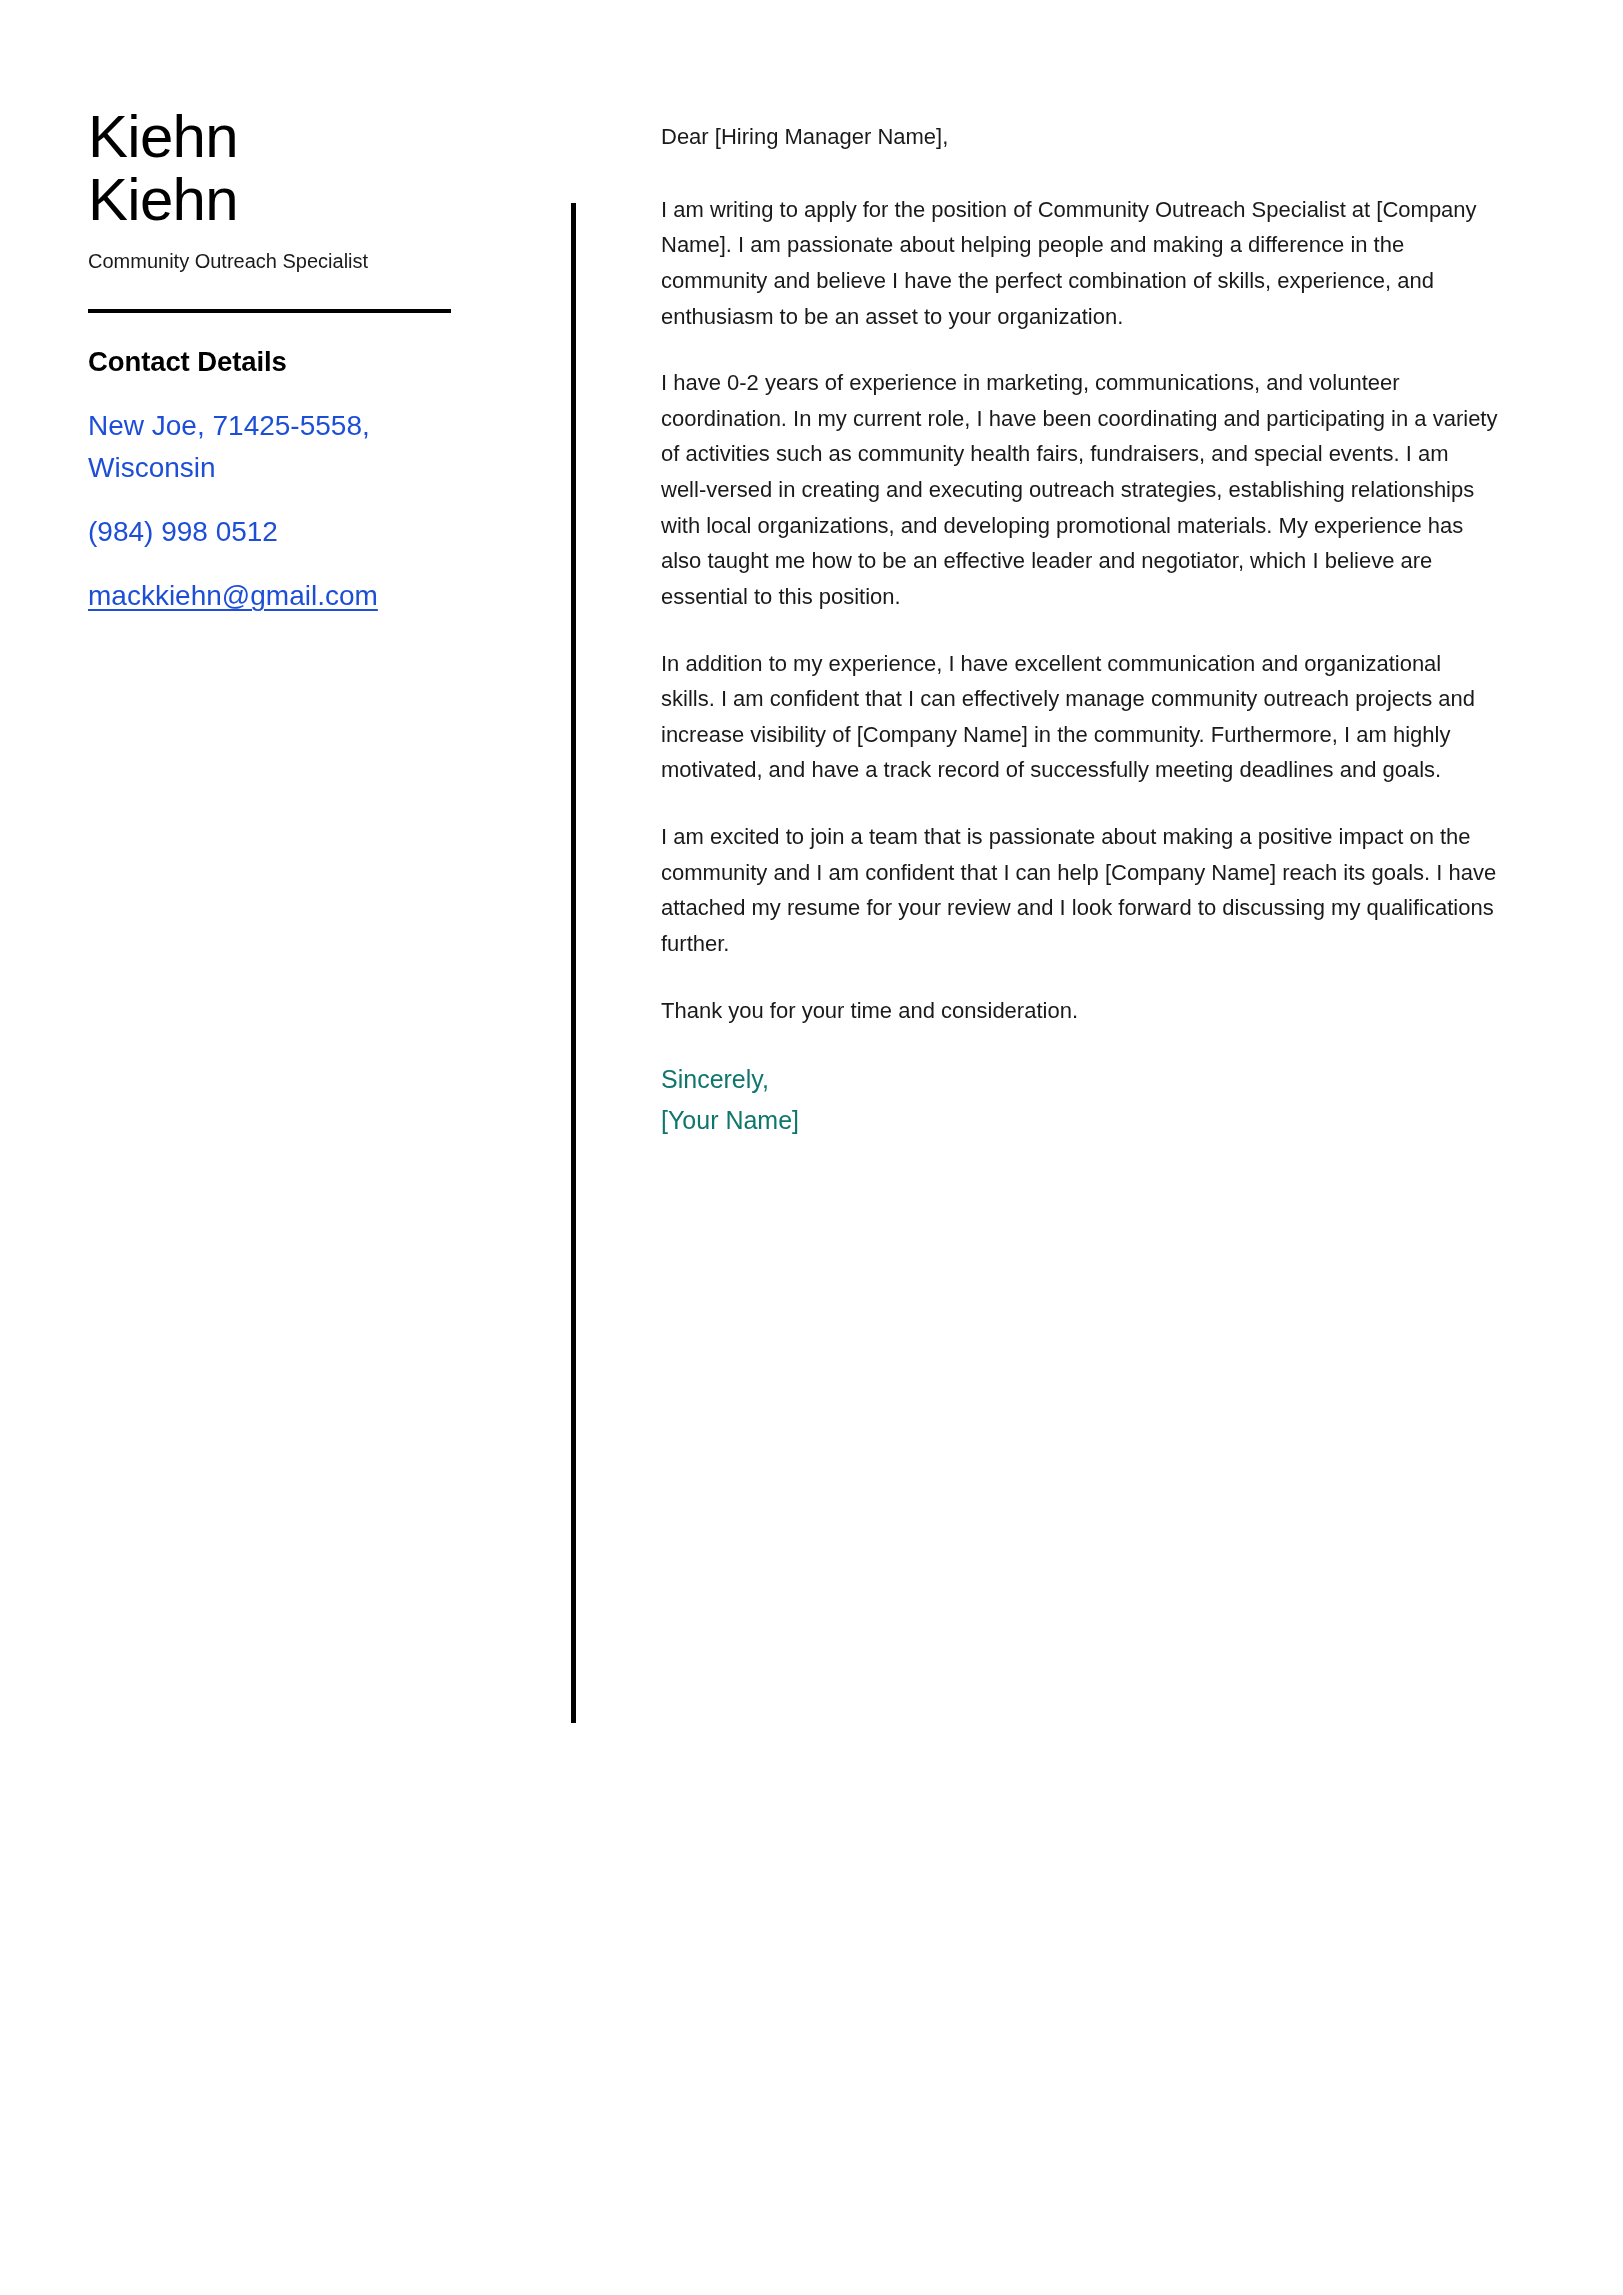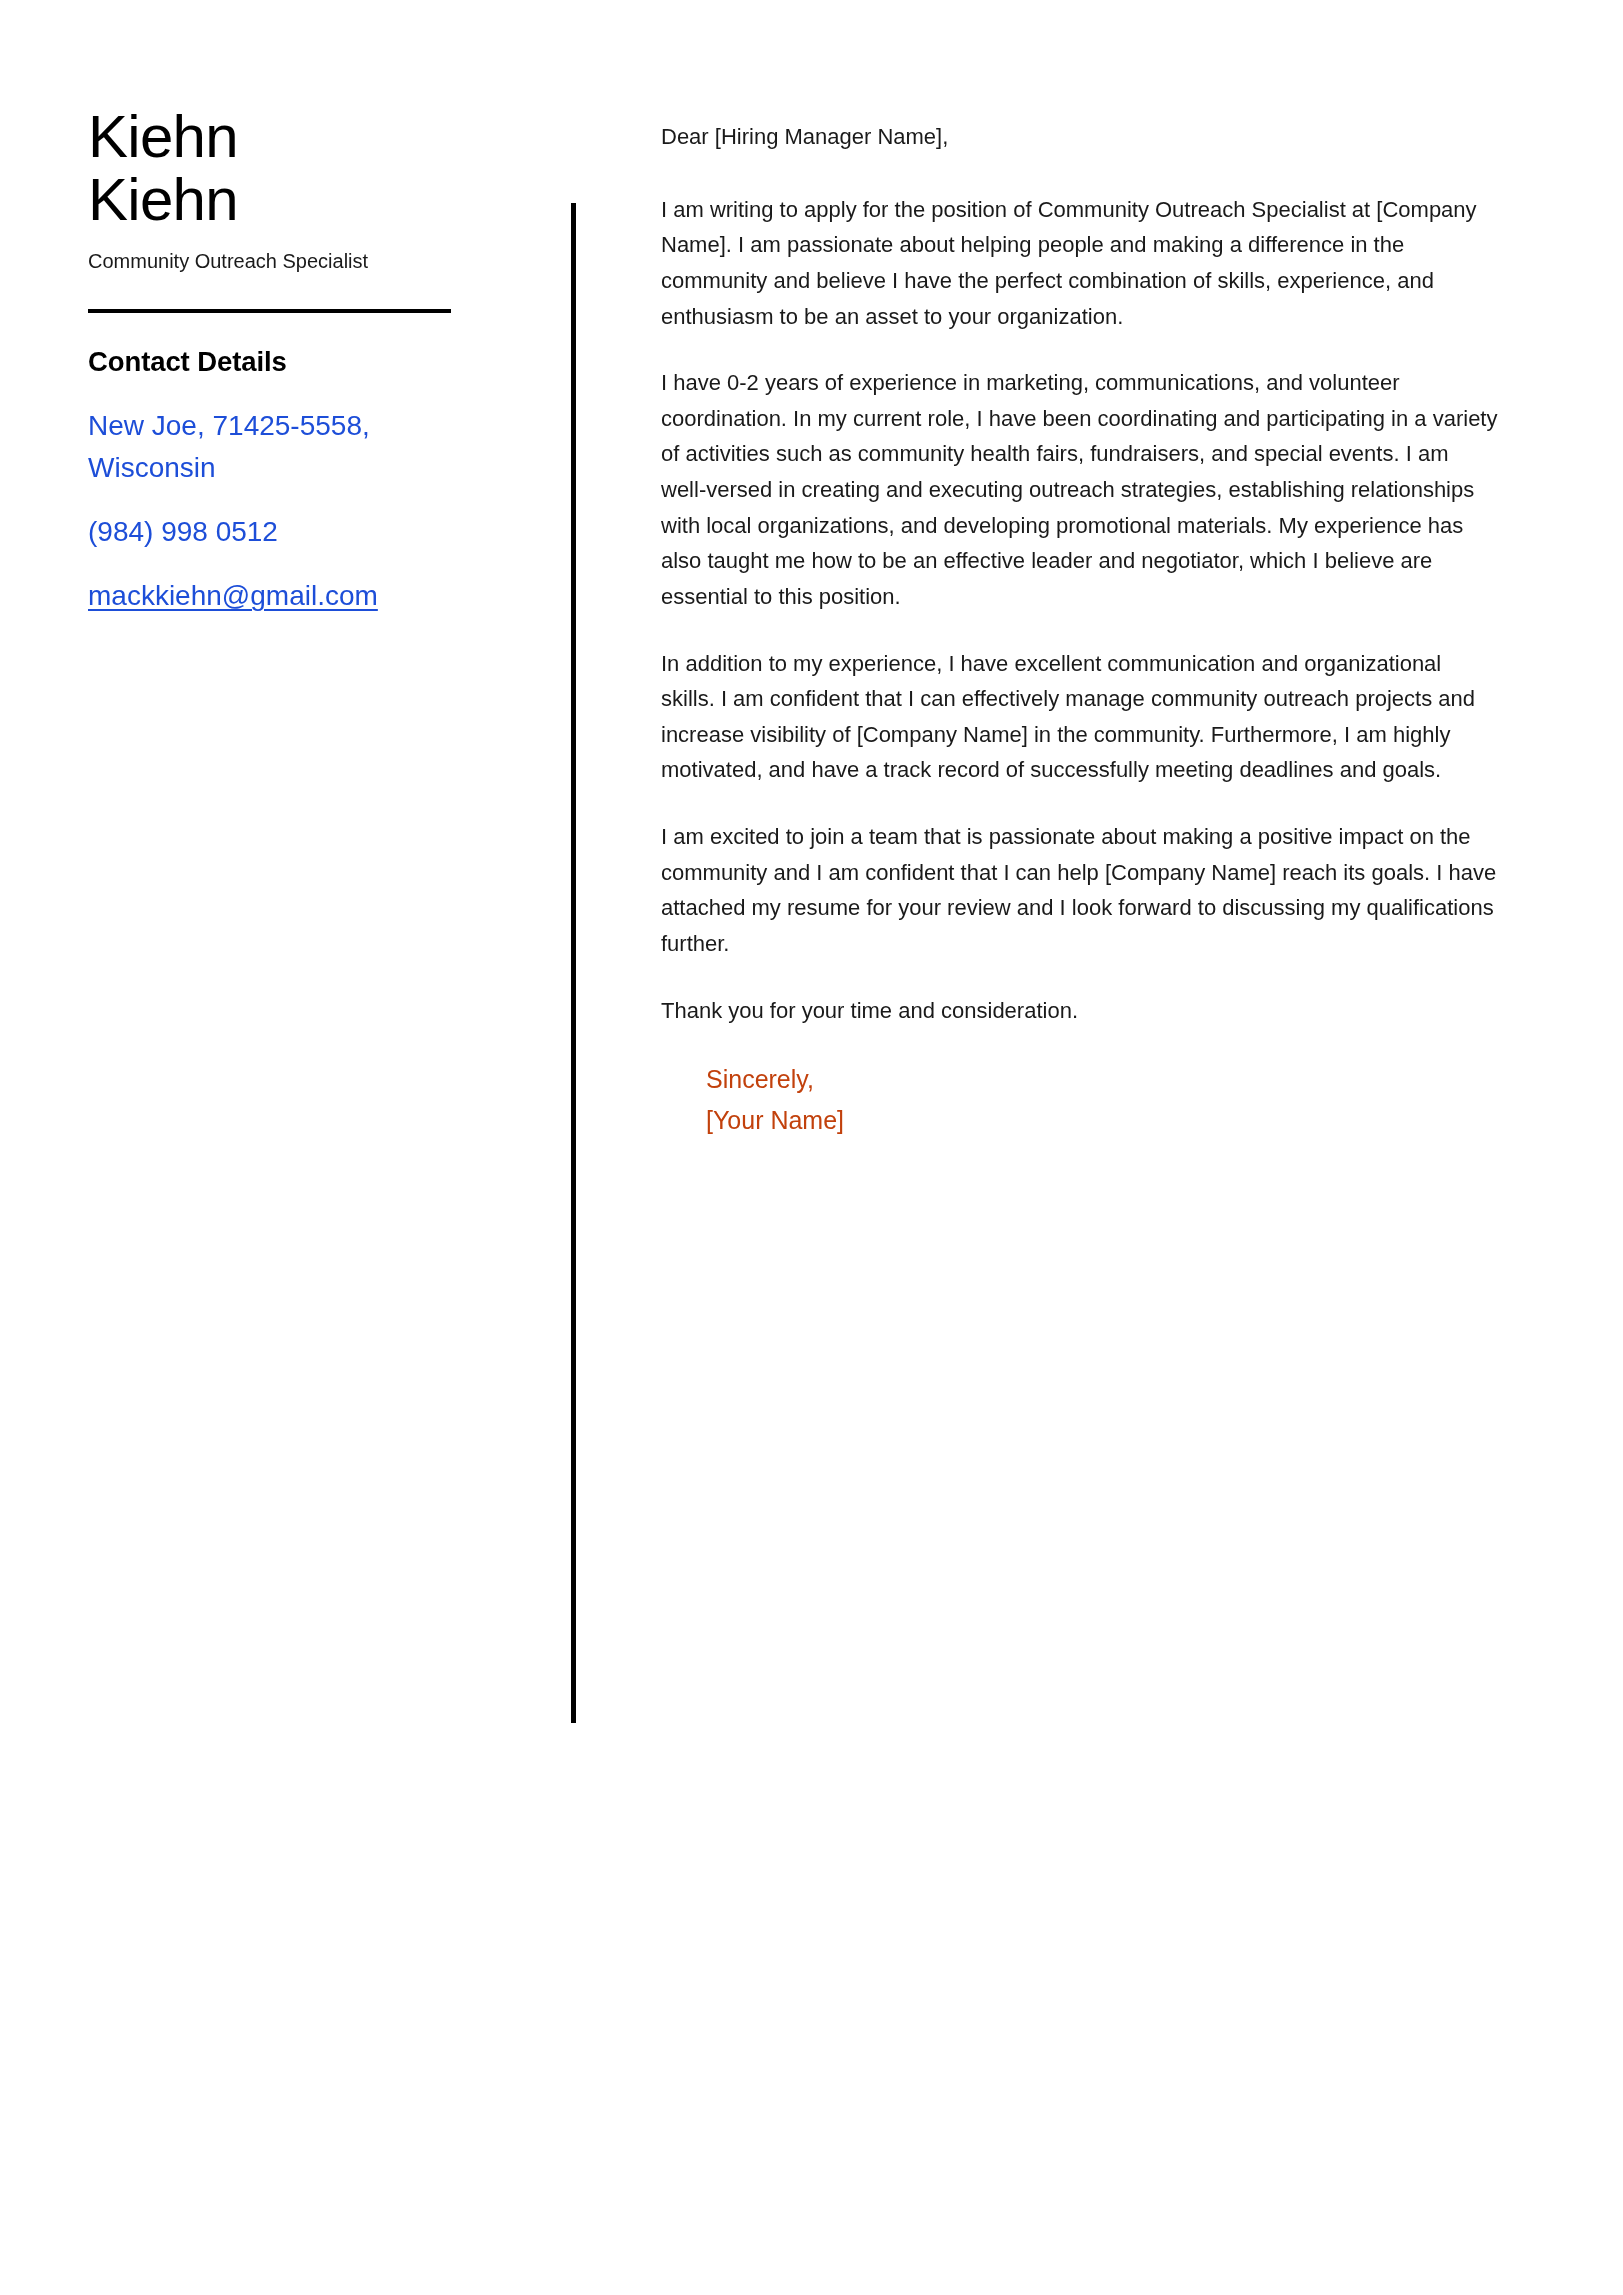"Sincerely," .sign-off div { color: #c2410c -> #0f766e; margin-left: 45px -> none }
